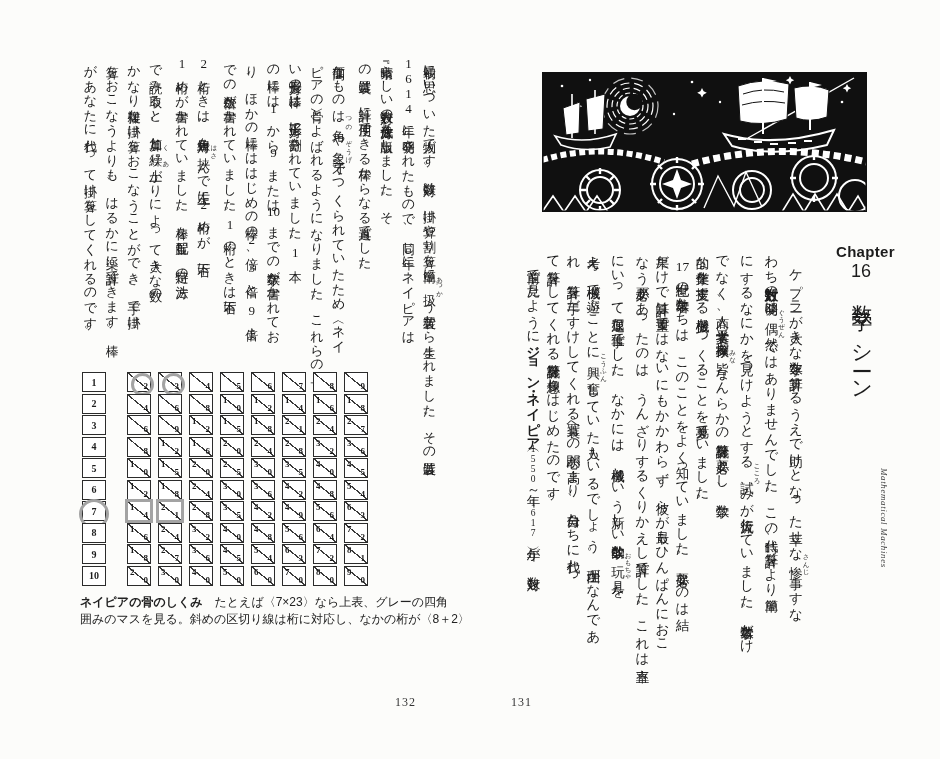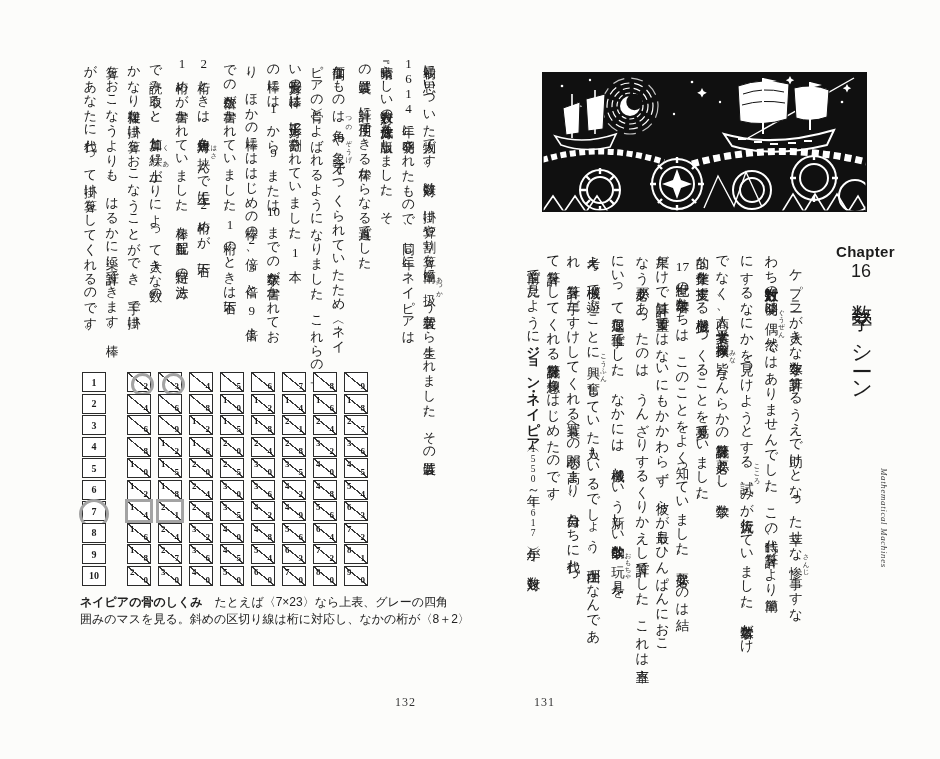"131" .pagenum.r { left: 534px -> 511px }
